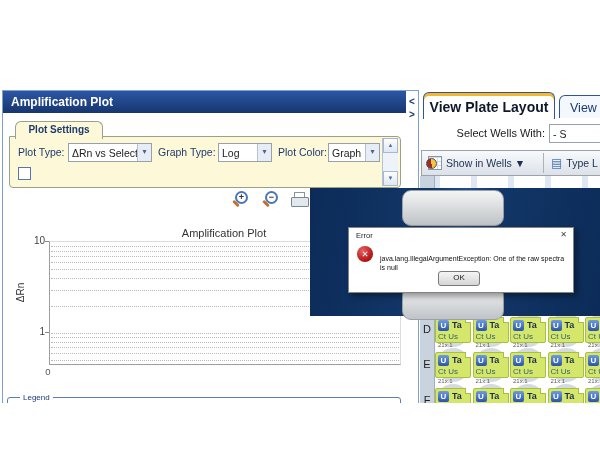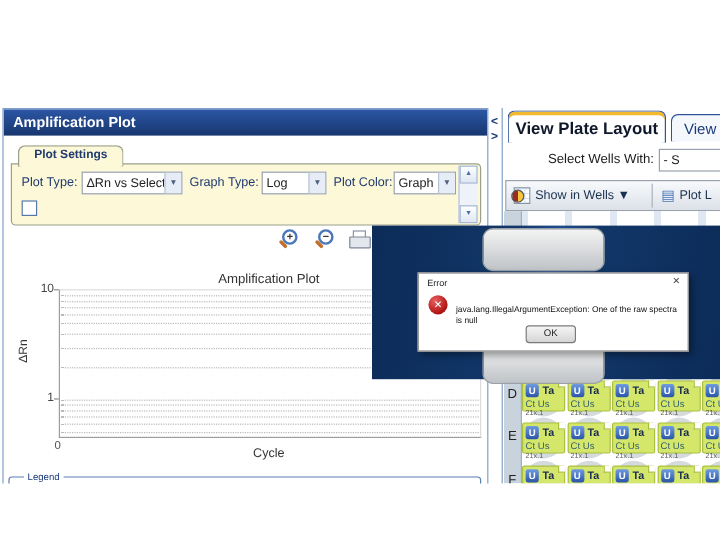"Amplification Plot" .lpanel { padding-left: none -> 20px }
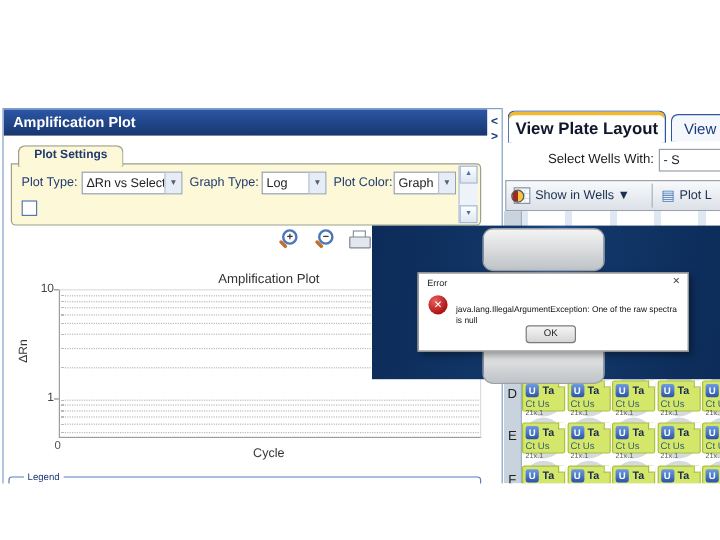"Plot L" span { text: Plot -> Type }
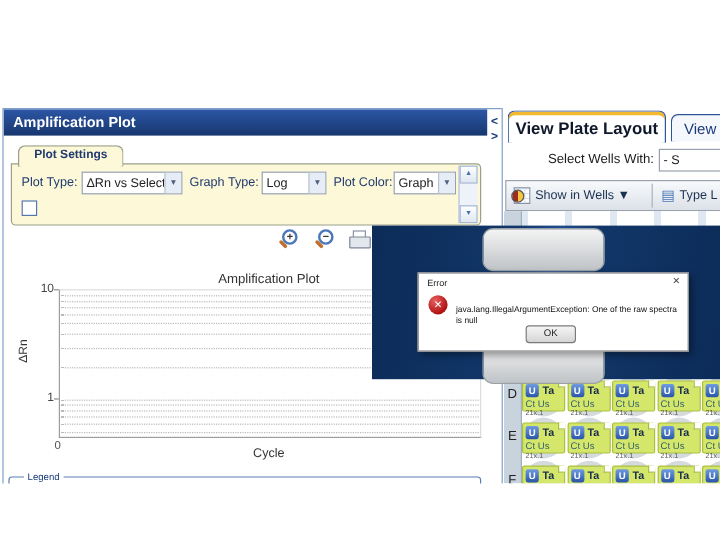"Cycle" div.abs { html: <div>Cycle</div> -> none }
